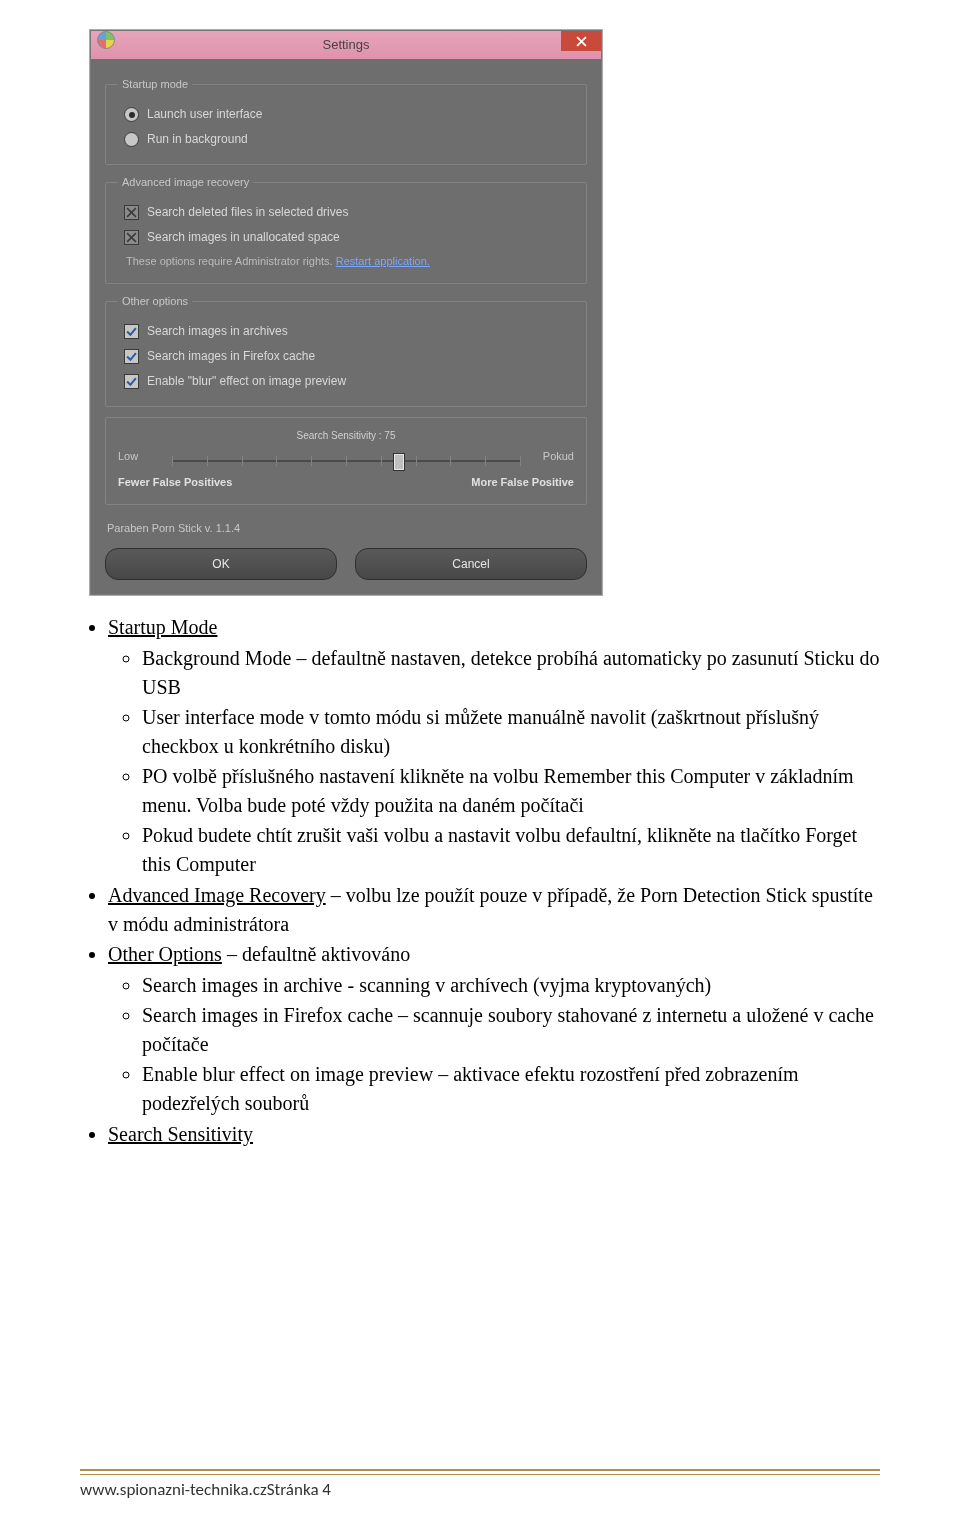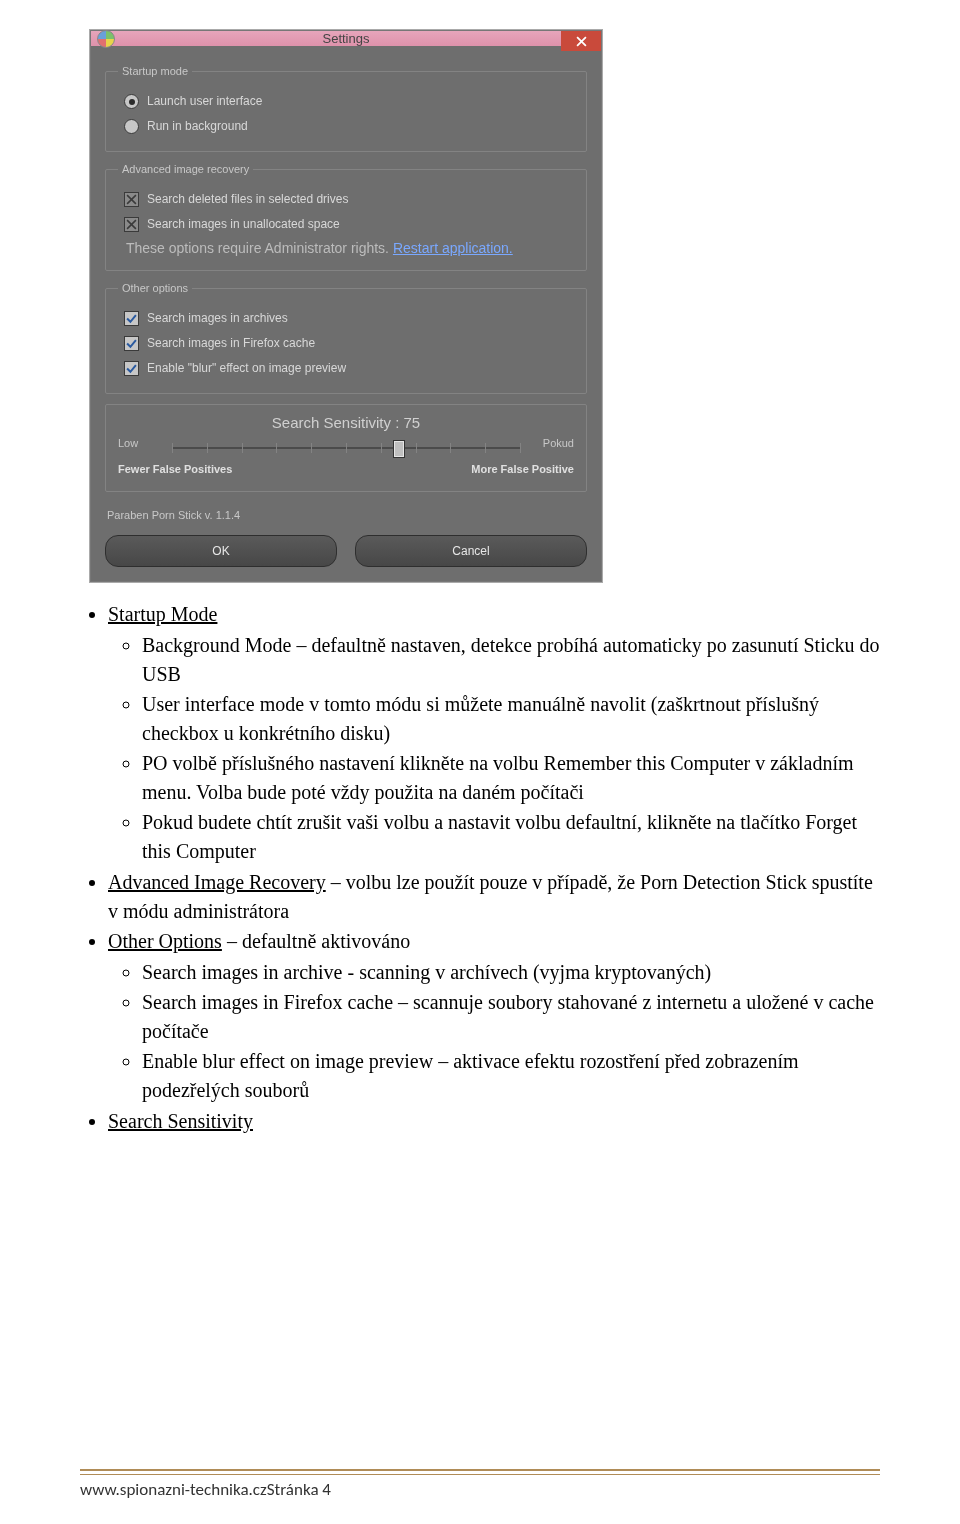"Settings" .titlebar { align-items: center -> flex-start; height: 15px -> 28px }
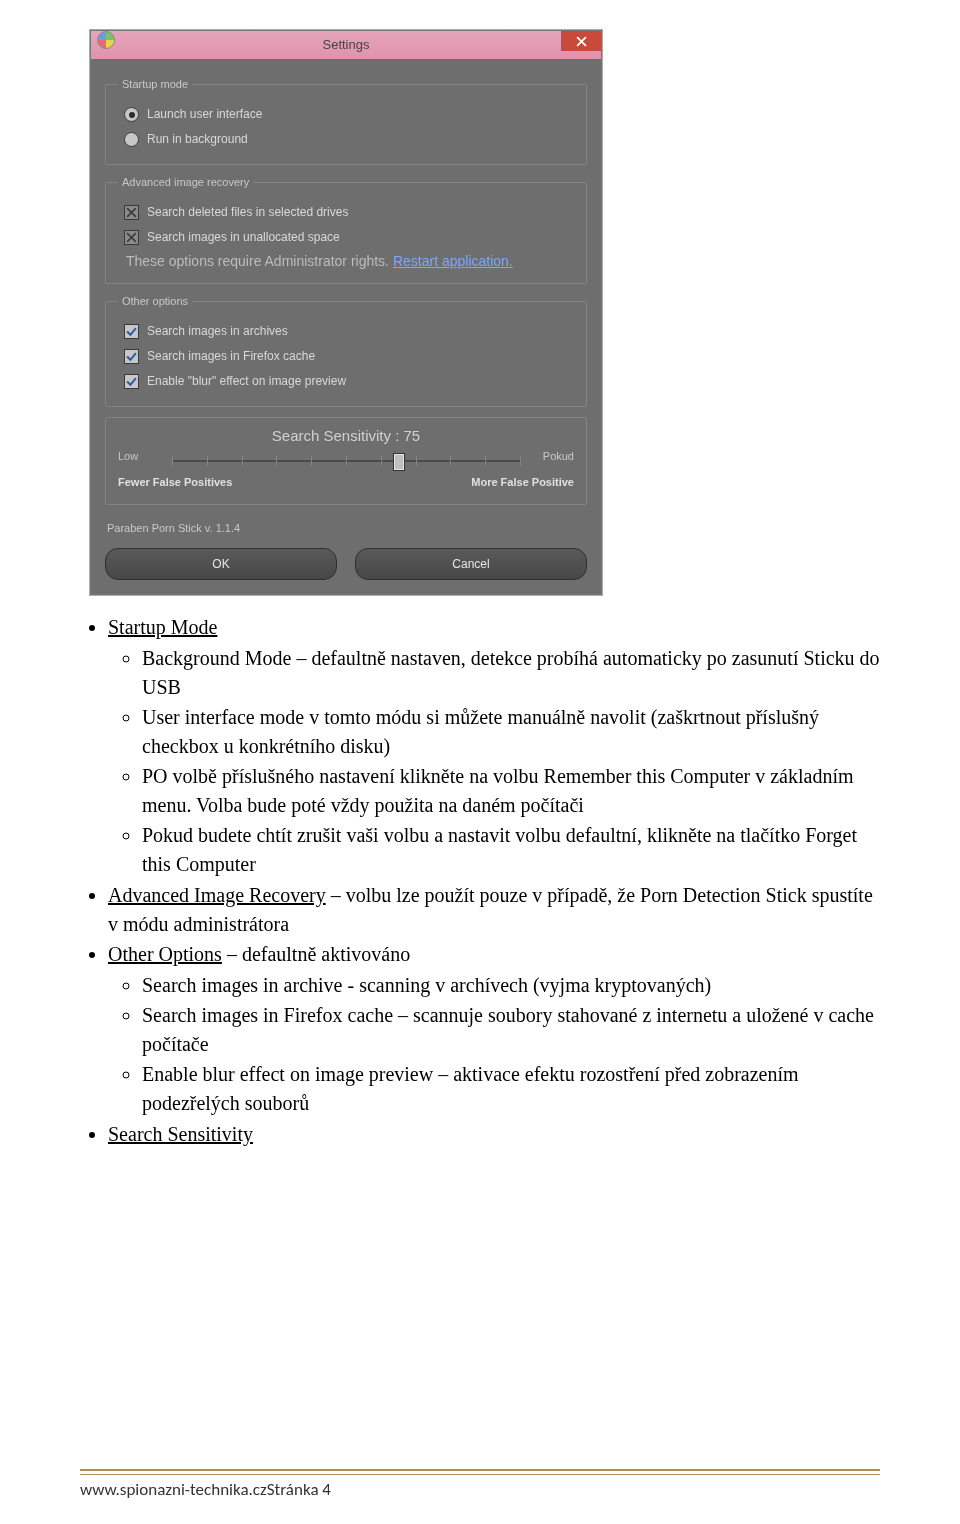"These options require Administrator" .sublabel { font-size: 14px -> 11px }
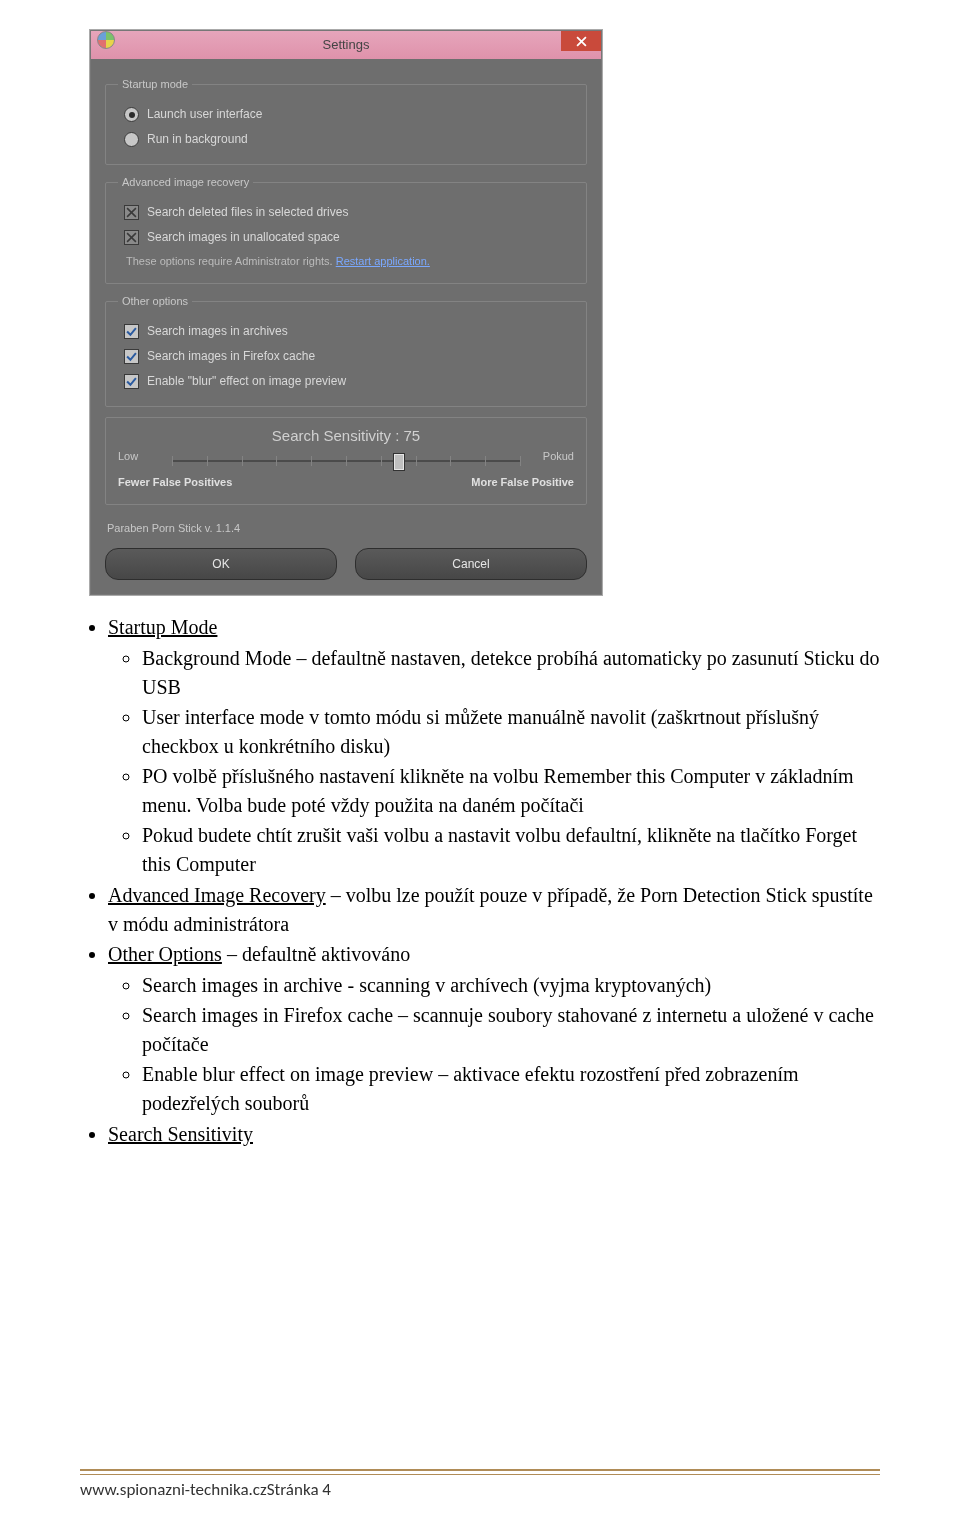"Search Sensitivity : 75" .slider-title { font-size: 15px -> 10px }
